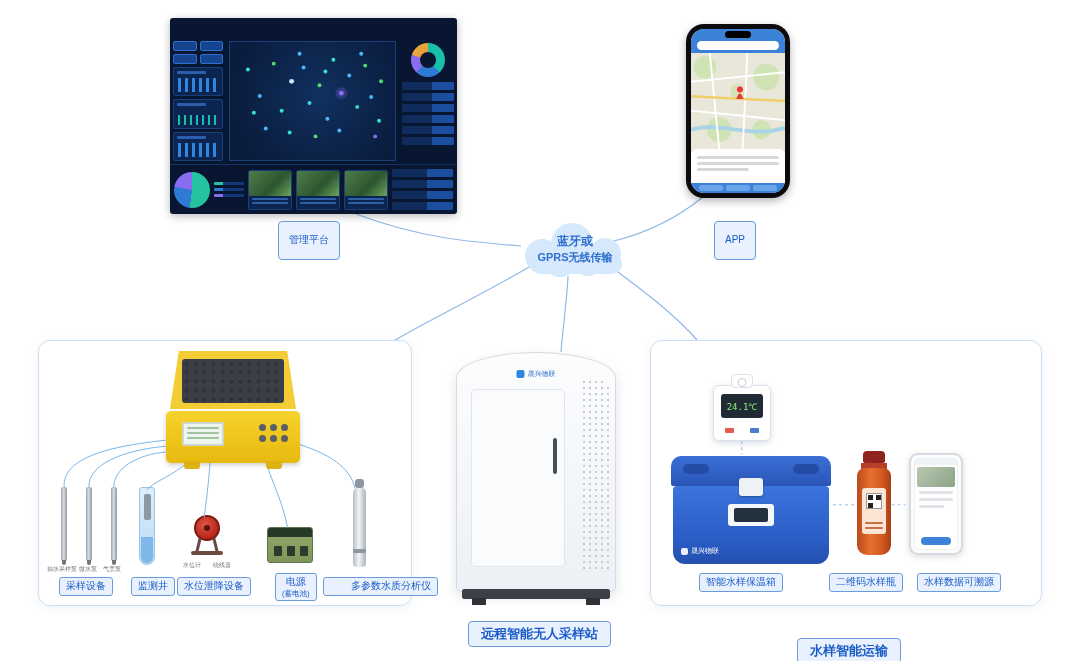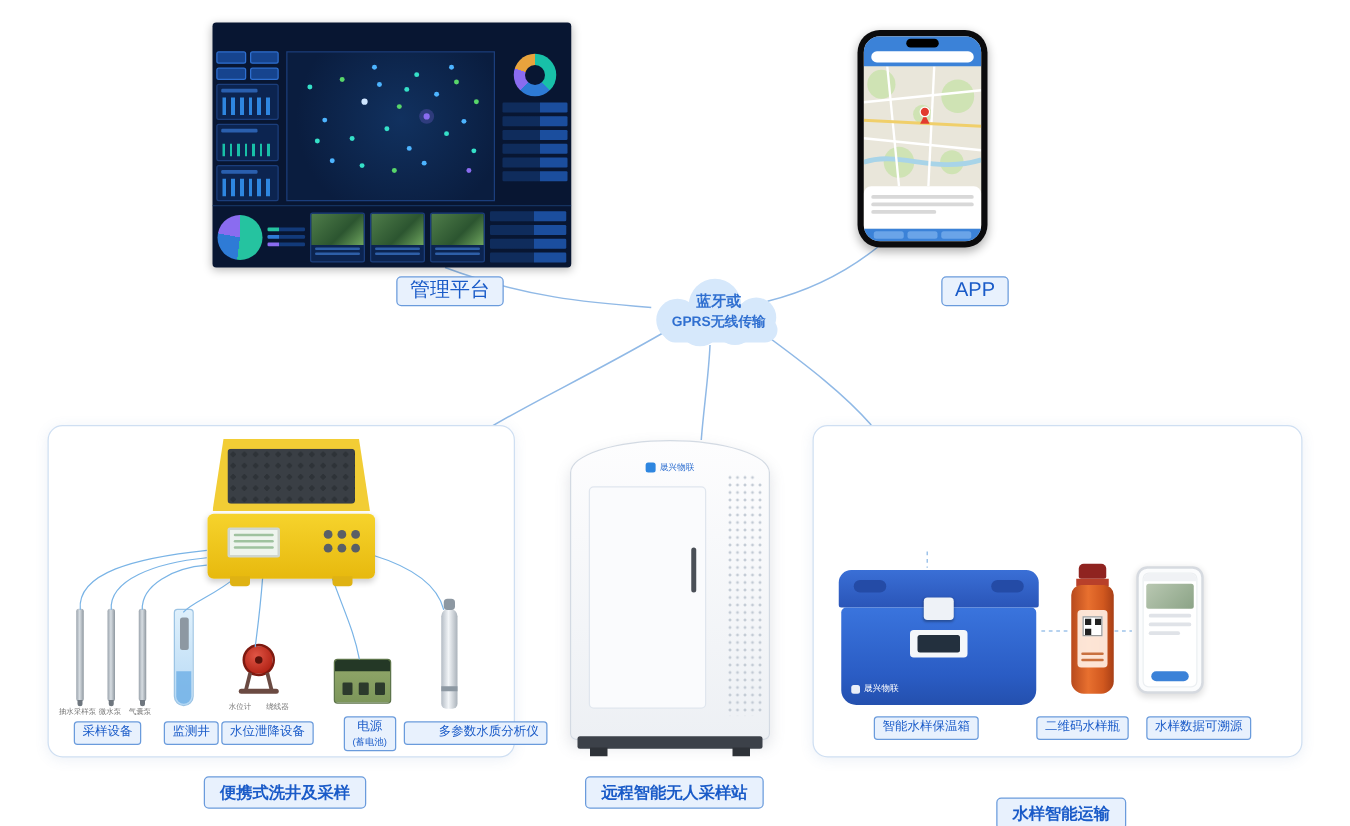"管理平台" .tag.md { font-size: 16px -> 10px; margin-left: 39px -> none; padding: 1px 10px -> 12px 10px }
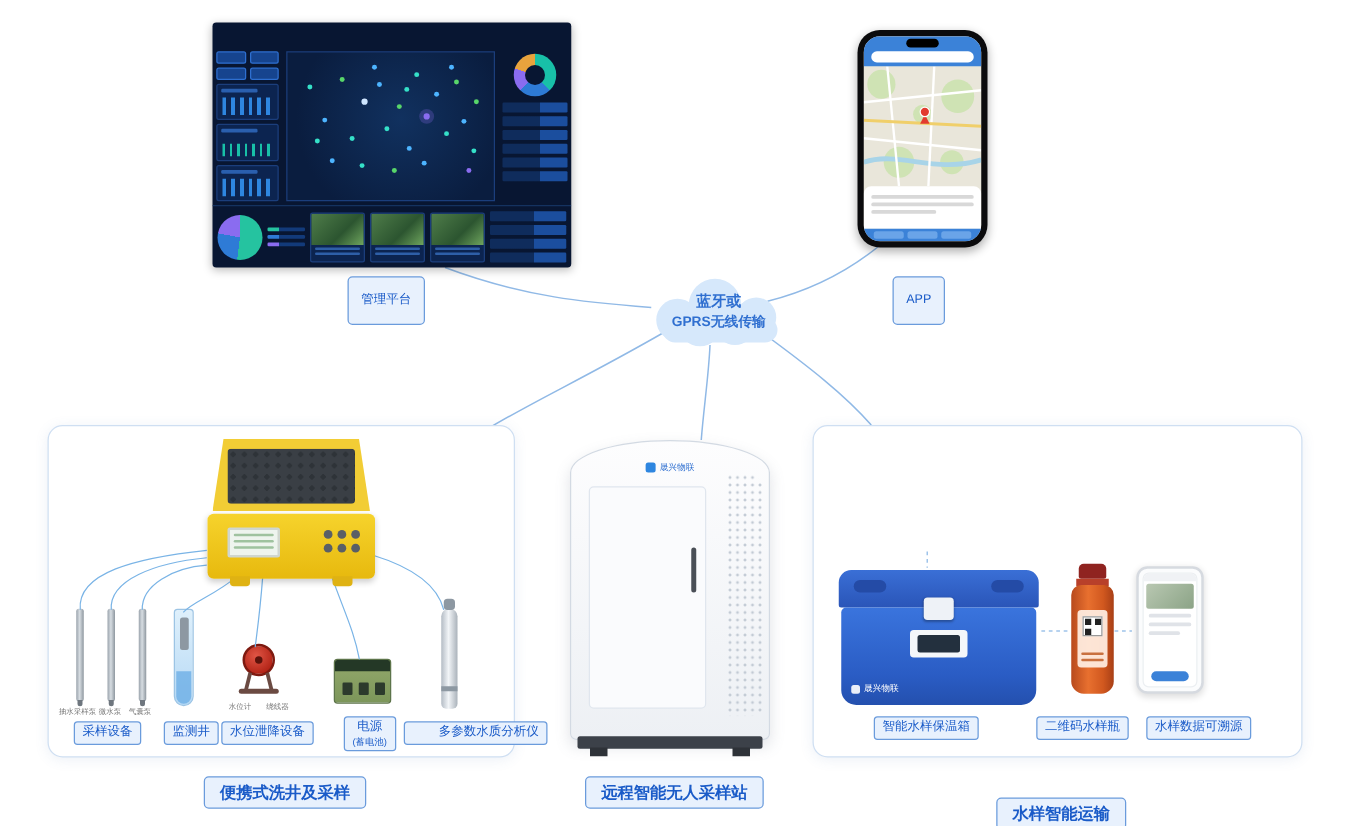"24.1℃" div.thermo { html: none -> <div> <div></div> <div>24.1℃</div> <div> <i></i> <i></i> </div> </div> }
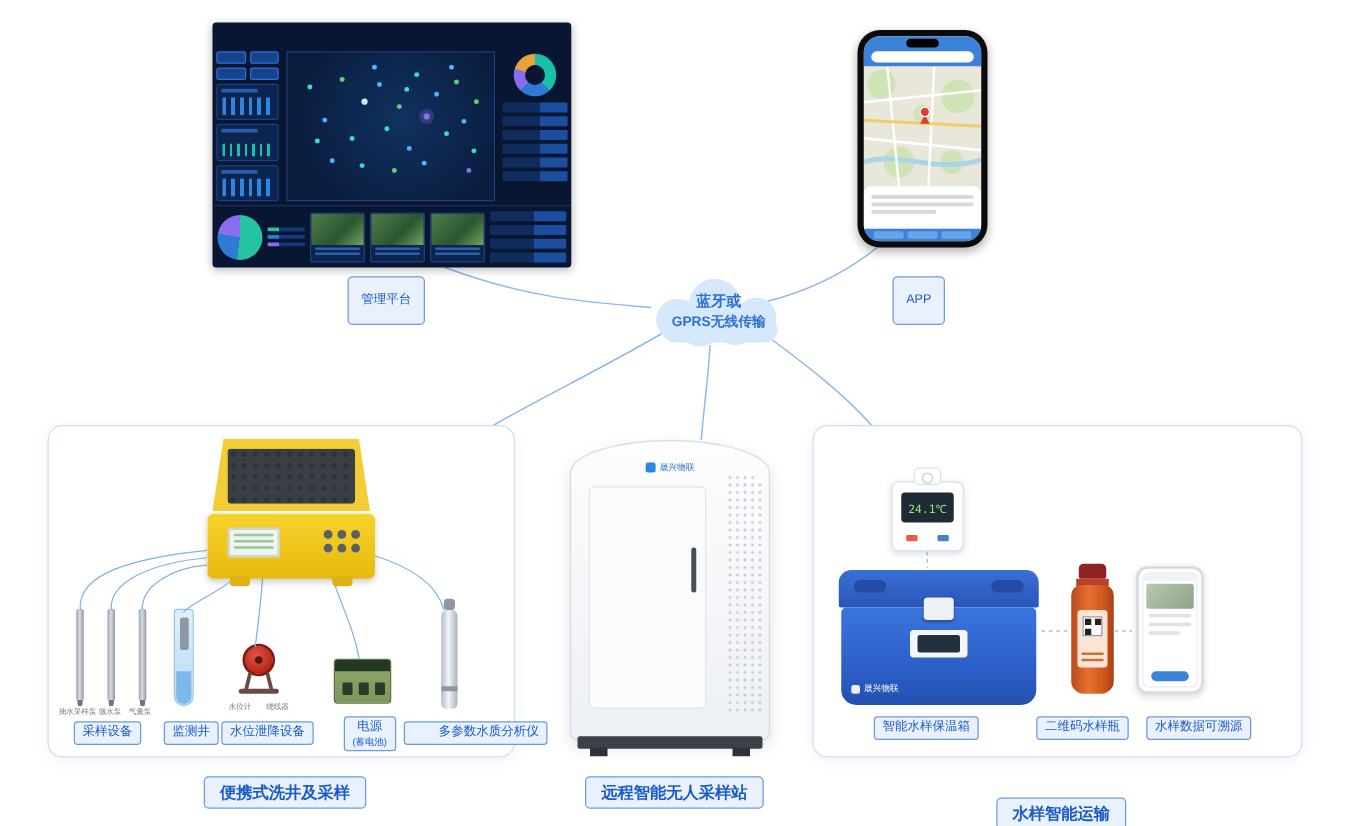"便携式洗井及采样" div.tag { html: <div>便携式洗井及采样</div> -> none }
